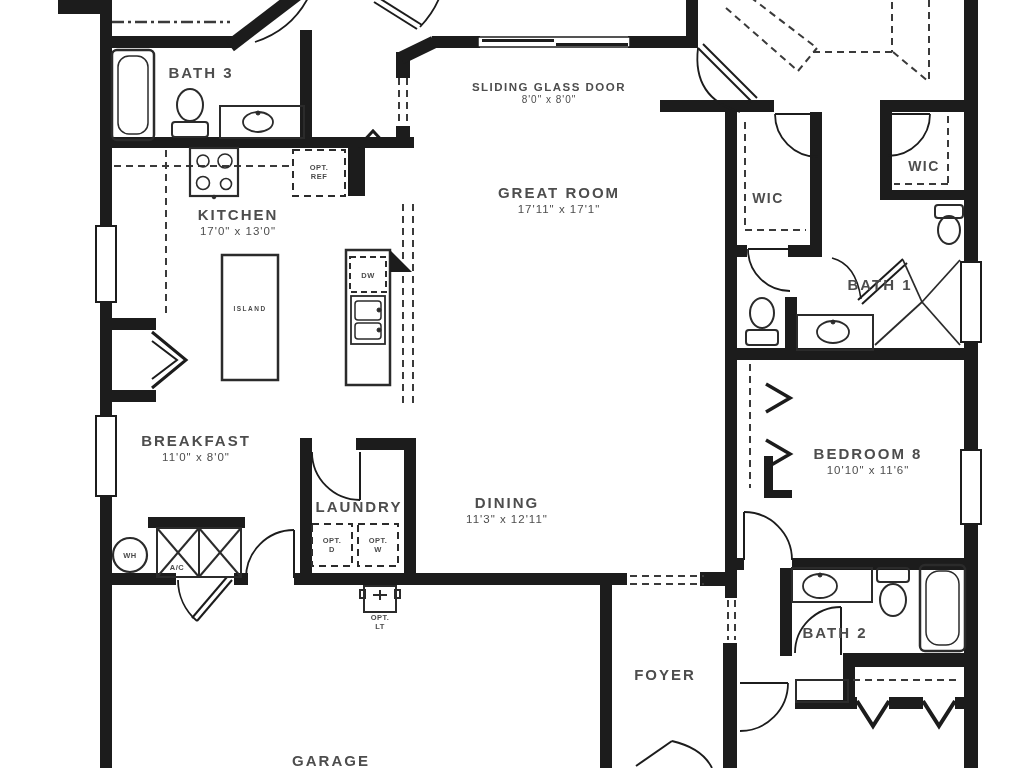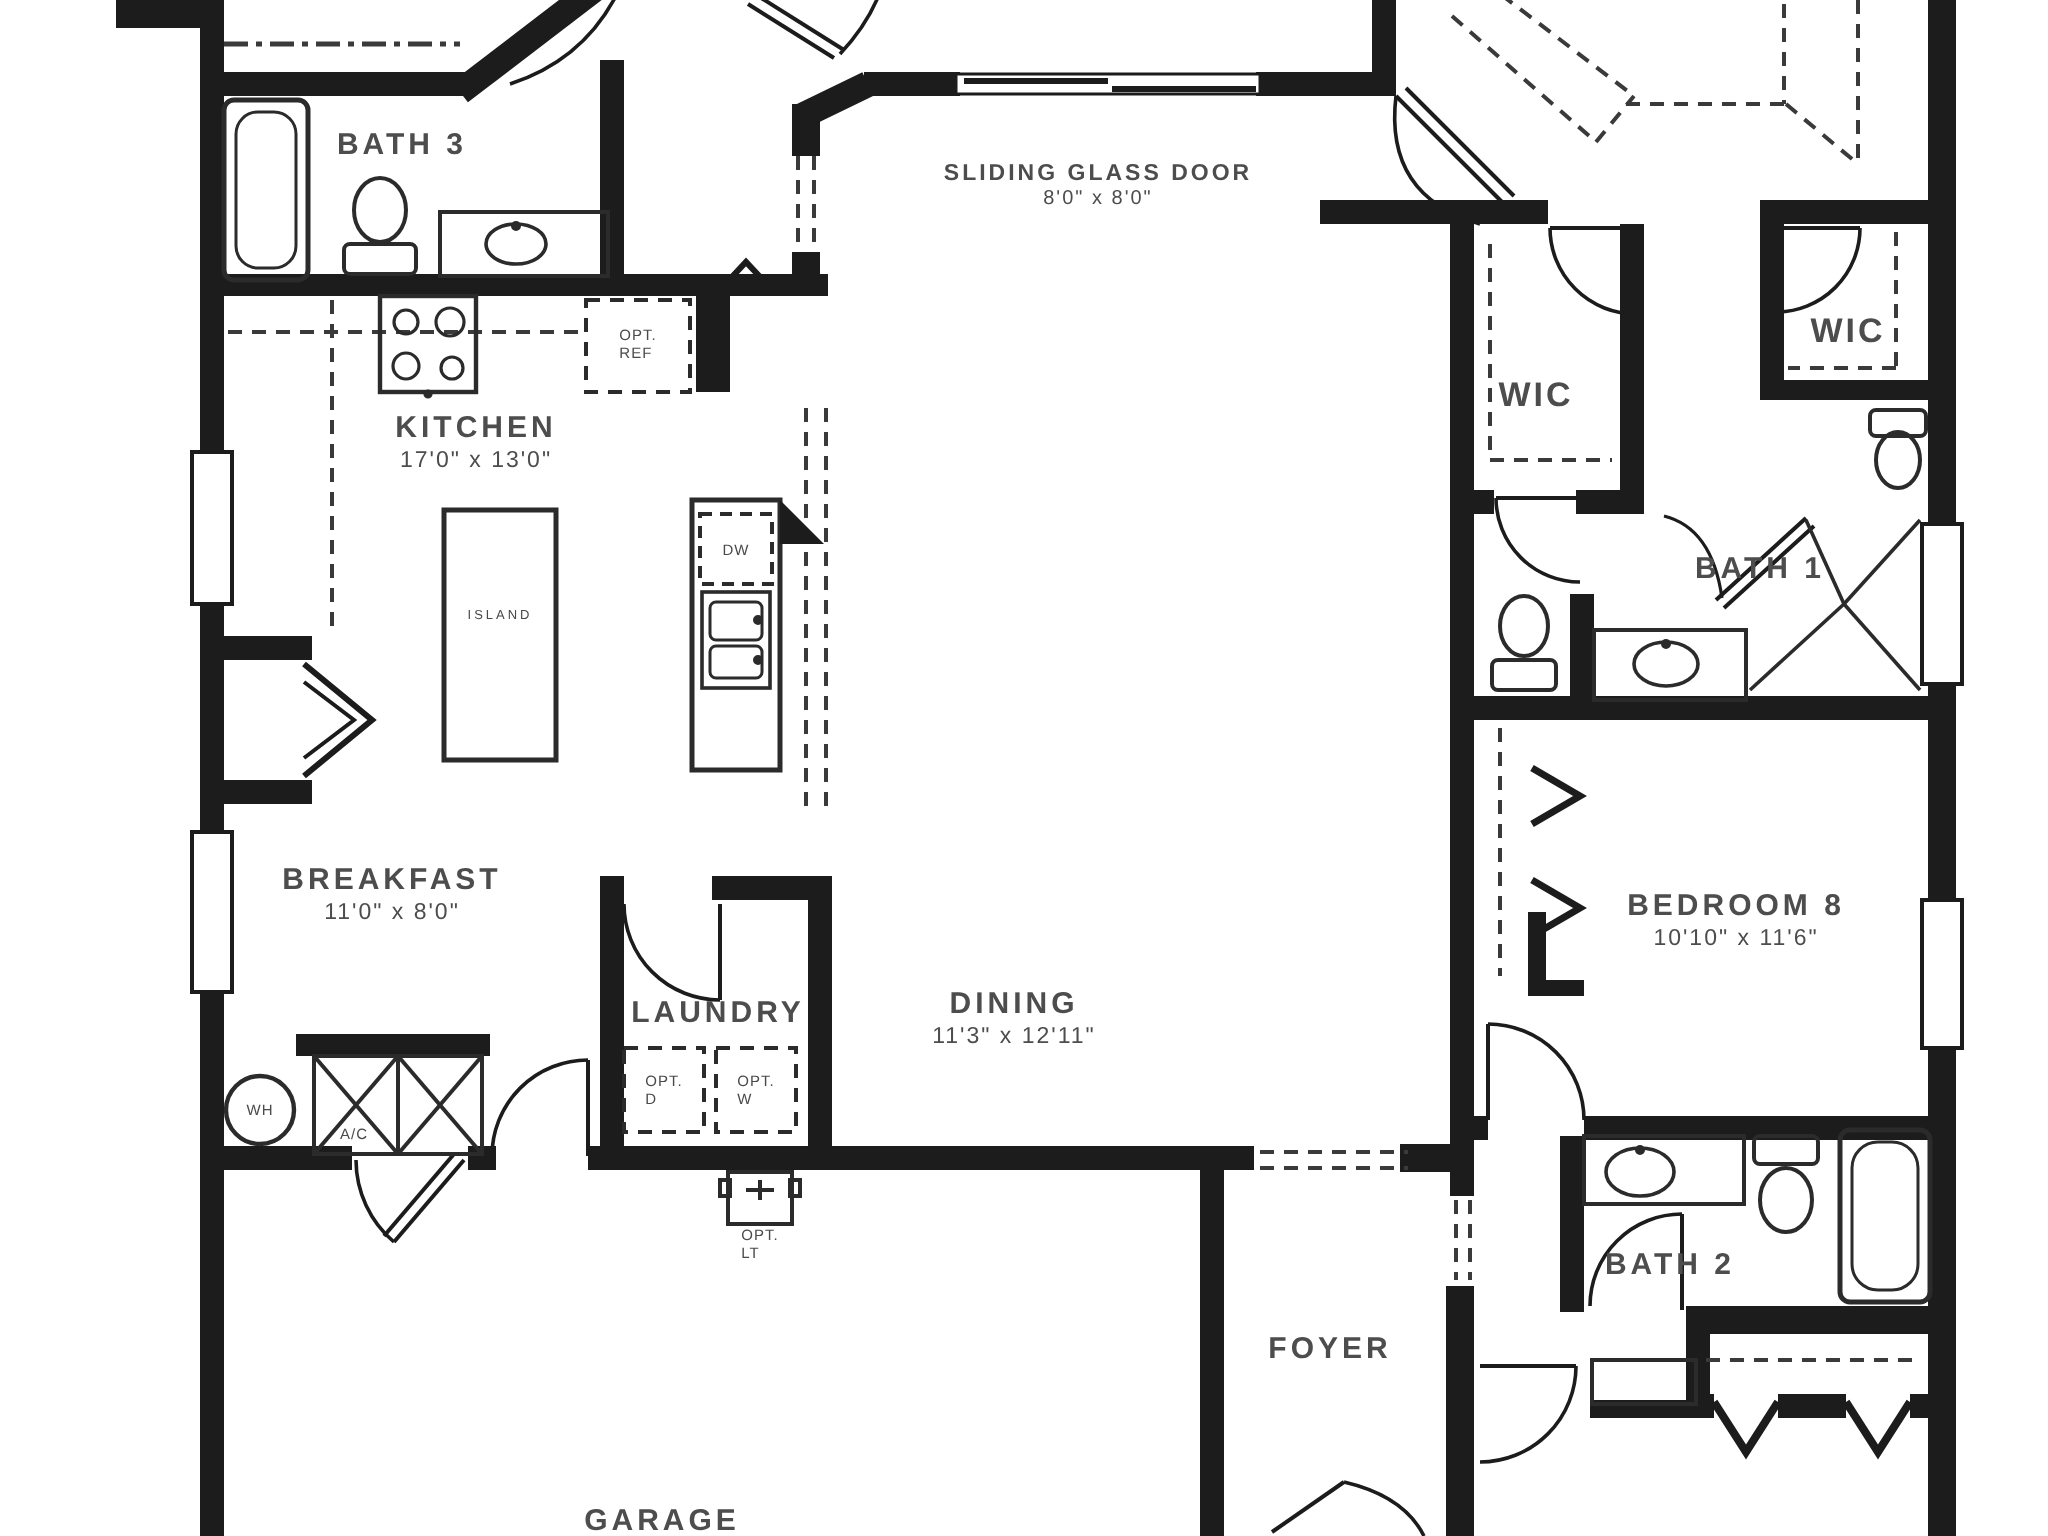"OPT." .fix-label { font-weight: 400 -> 700; text-align: left -> center }
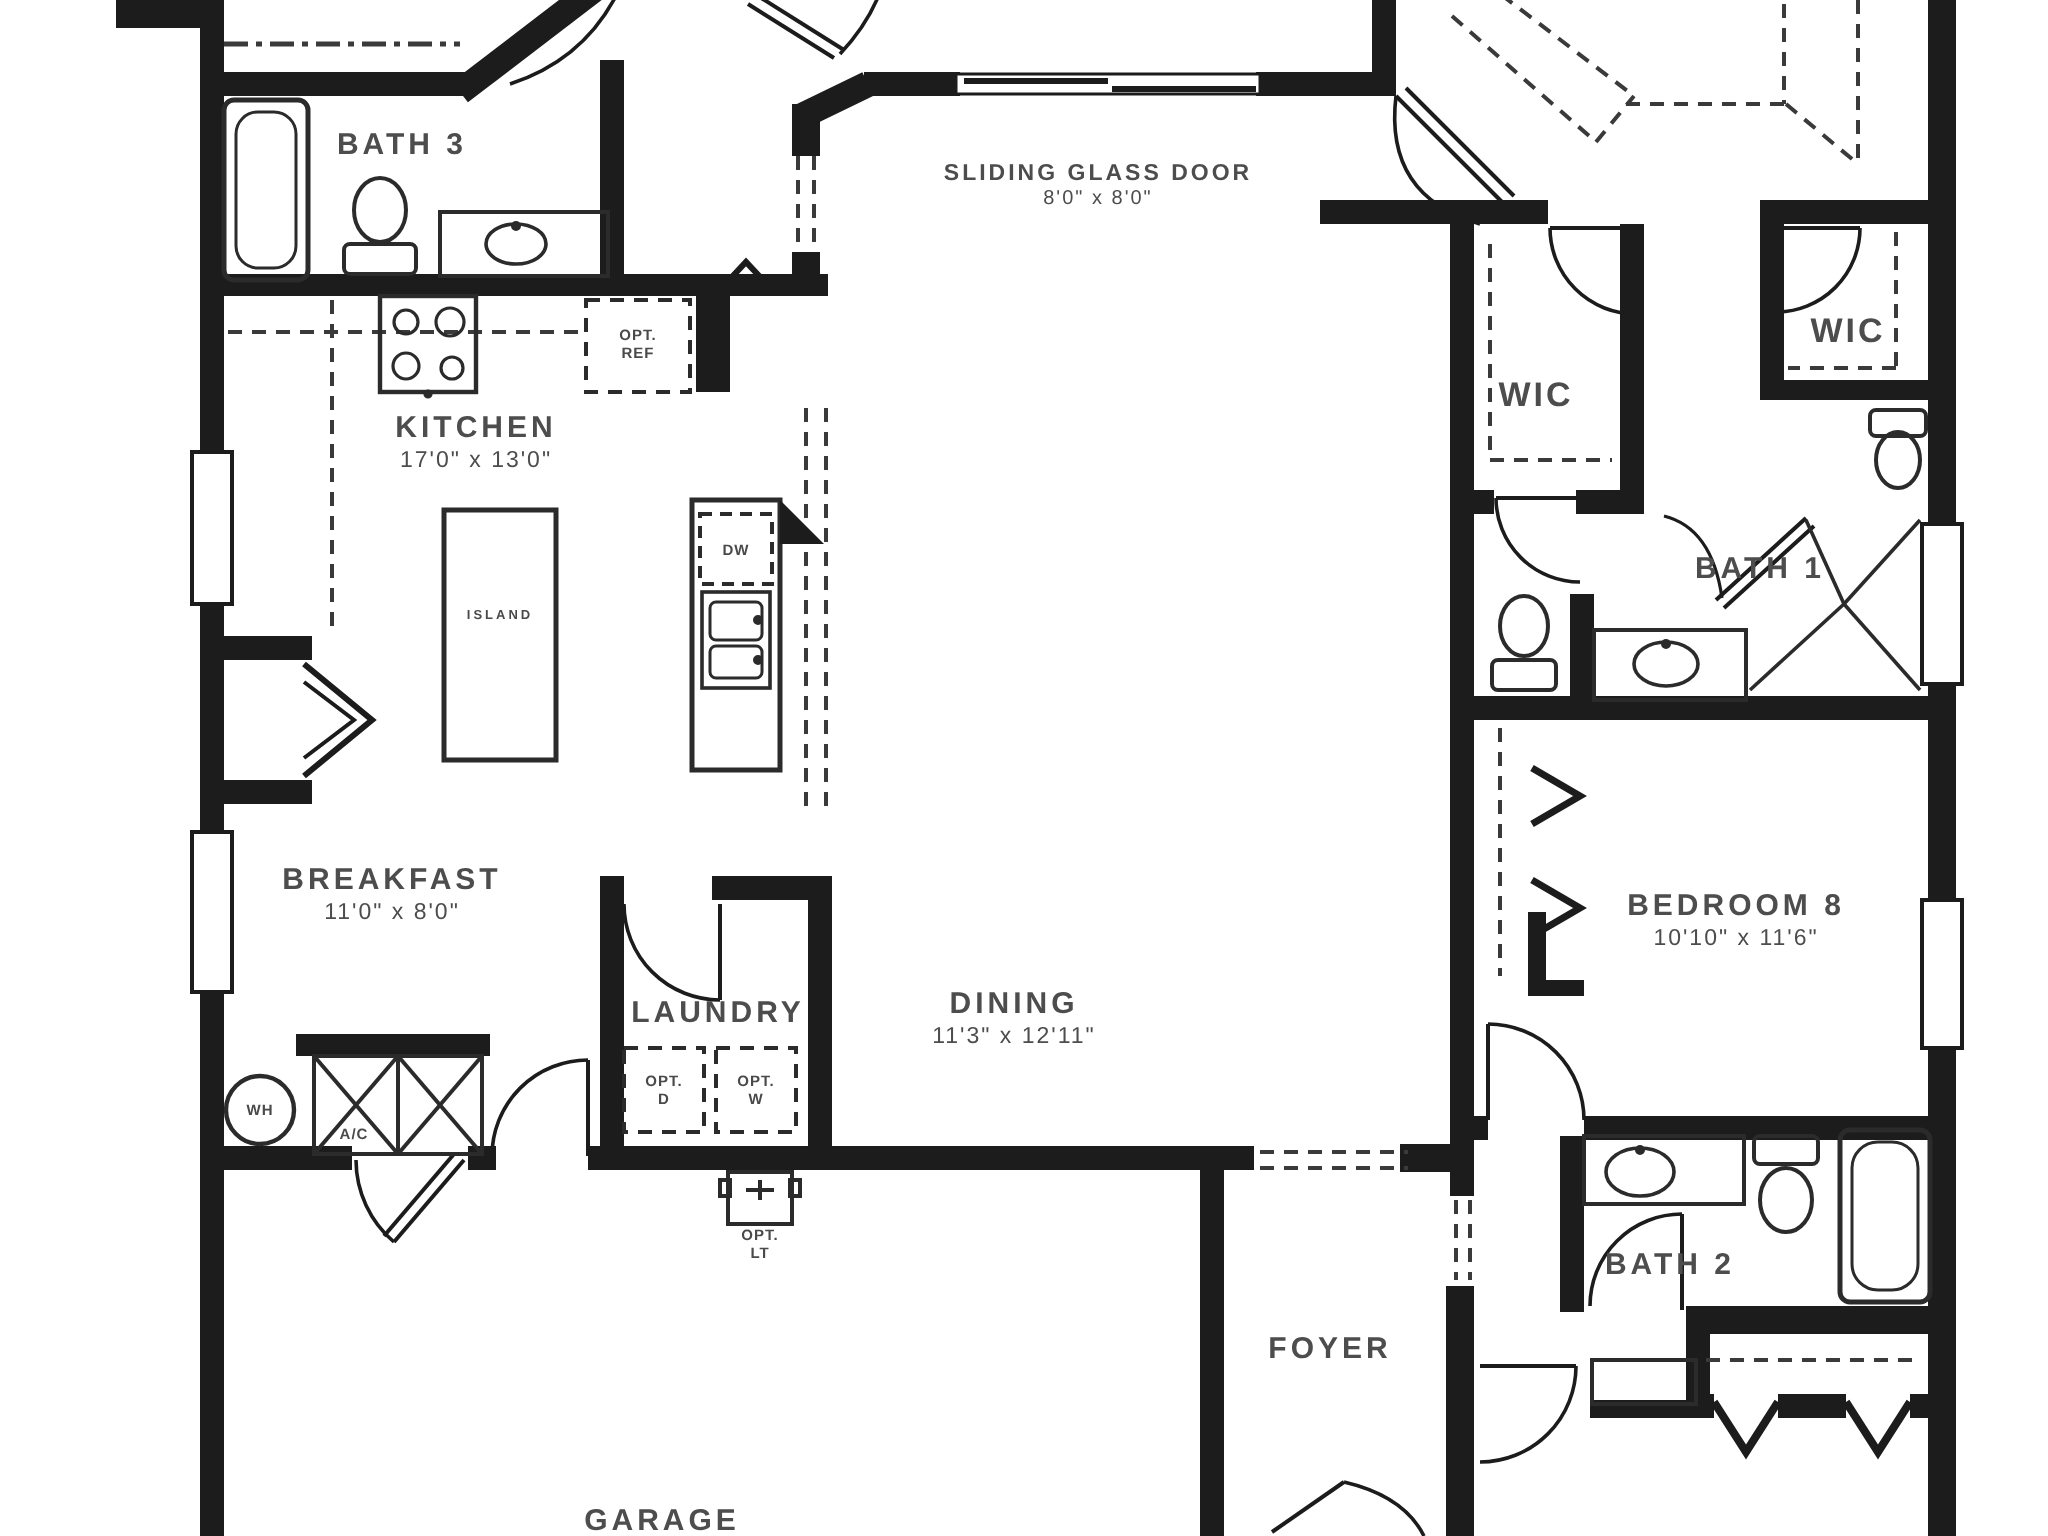"WIC" .rname.small { font-size: 17px -> 14px }
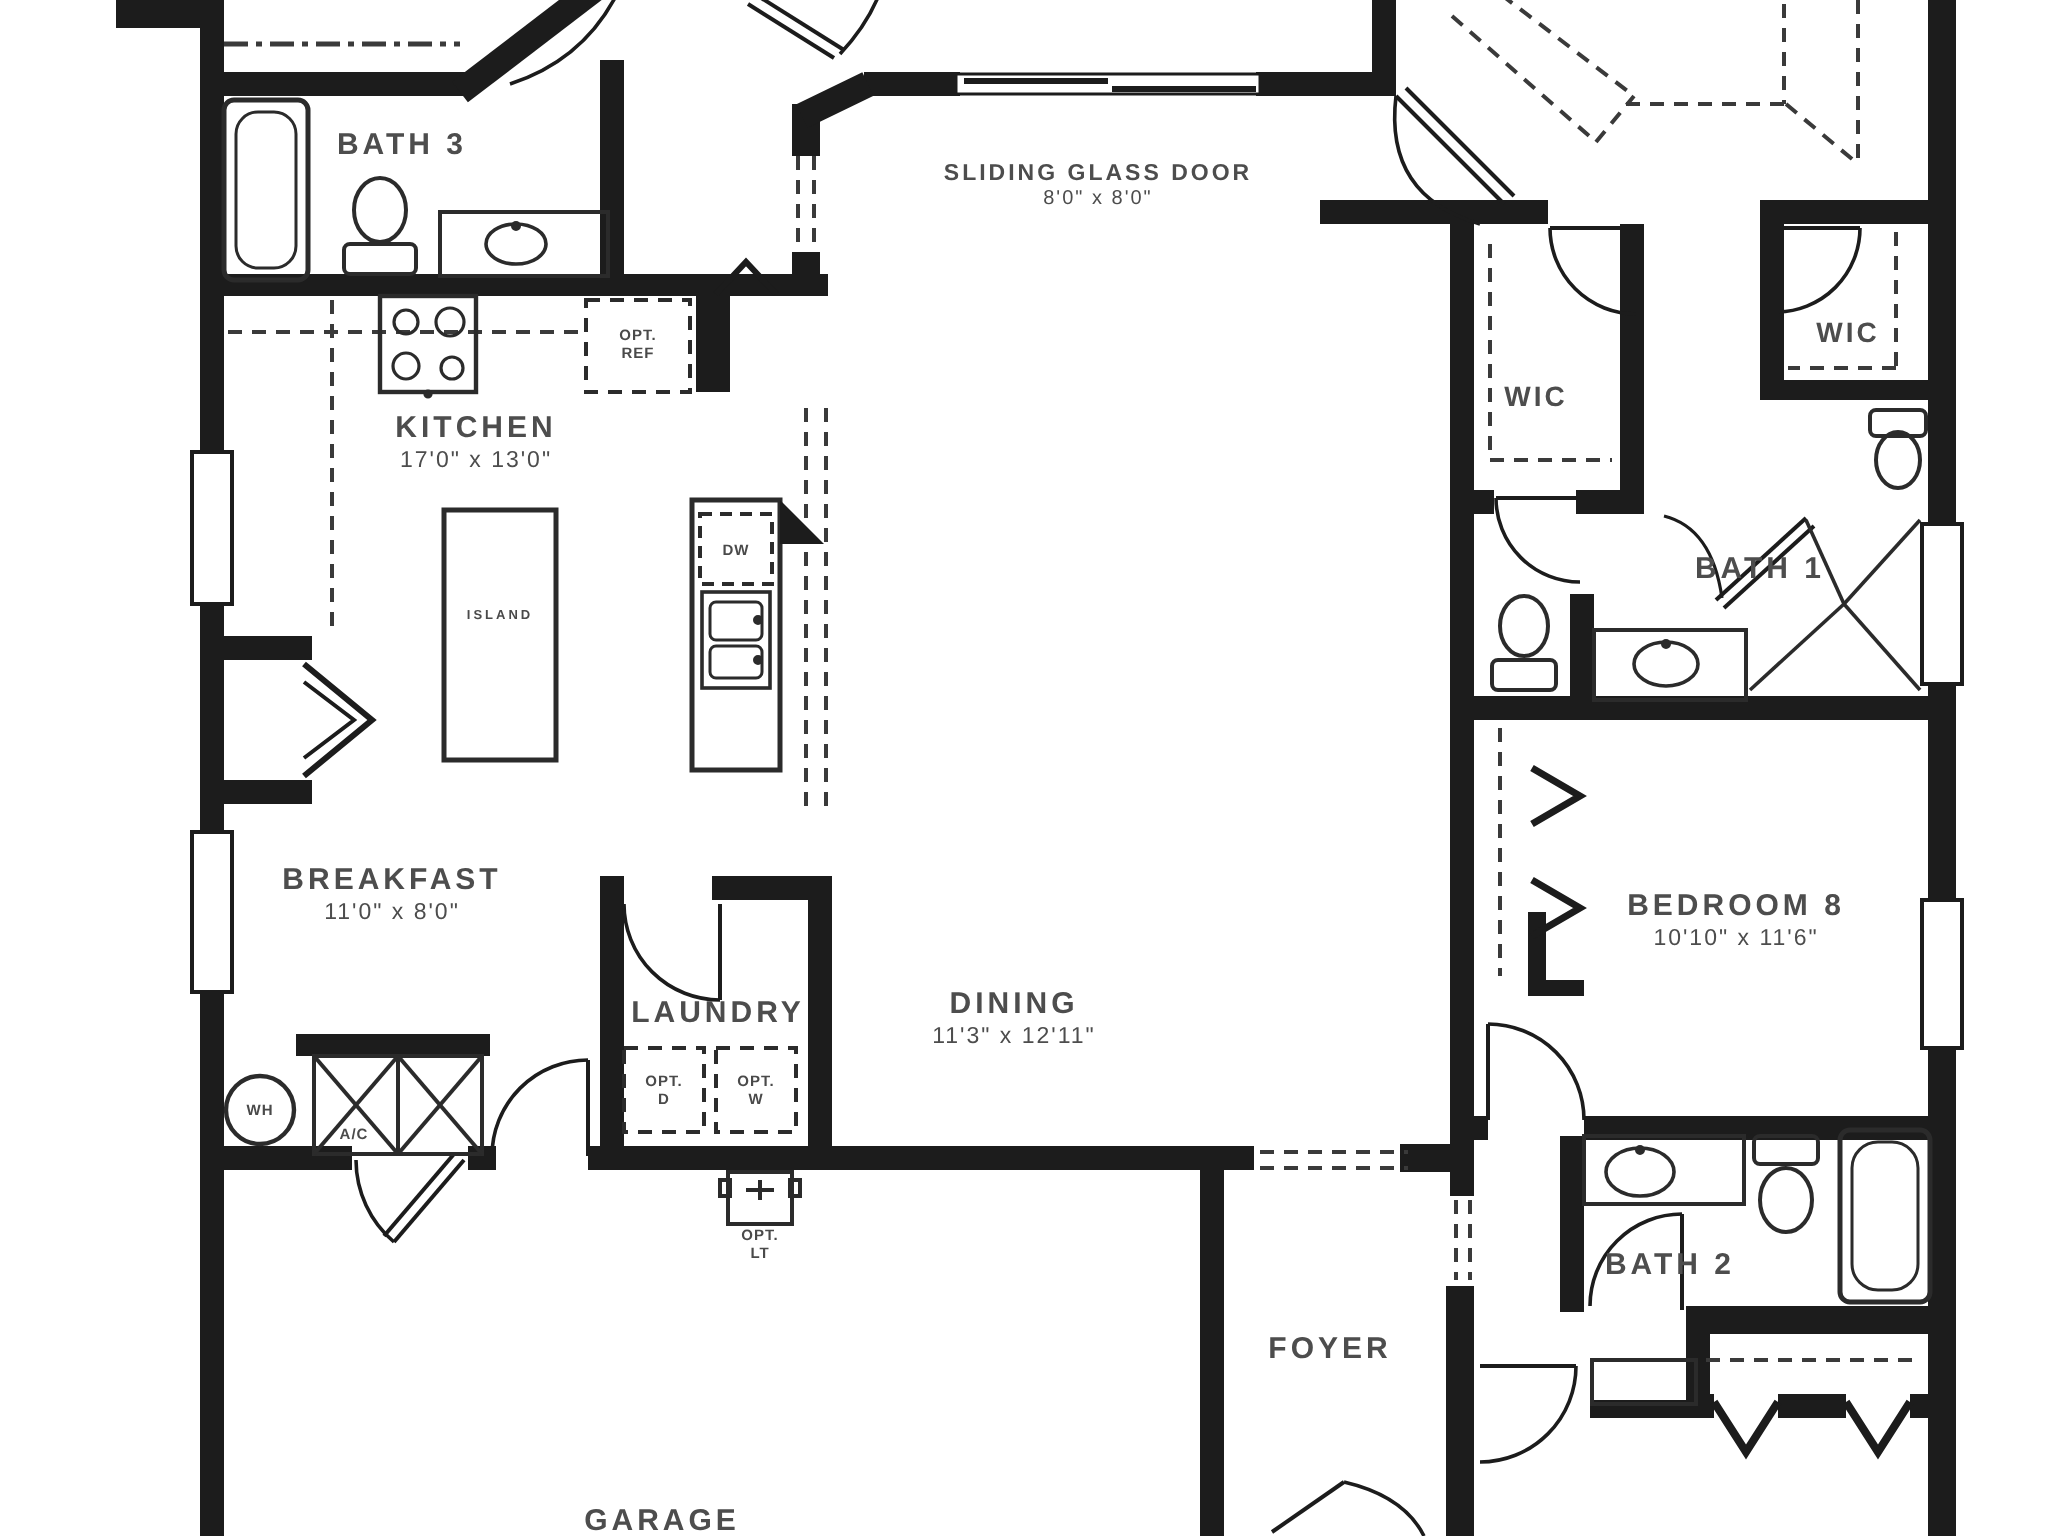"GREAT ROOM" div.room-label { html: none -> <div> <div>GREAT ROOM</div> <div>17'11" x 17'1"</div> </div> }
